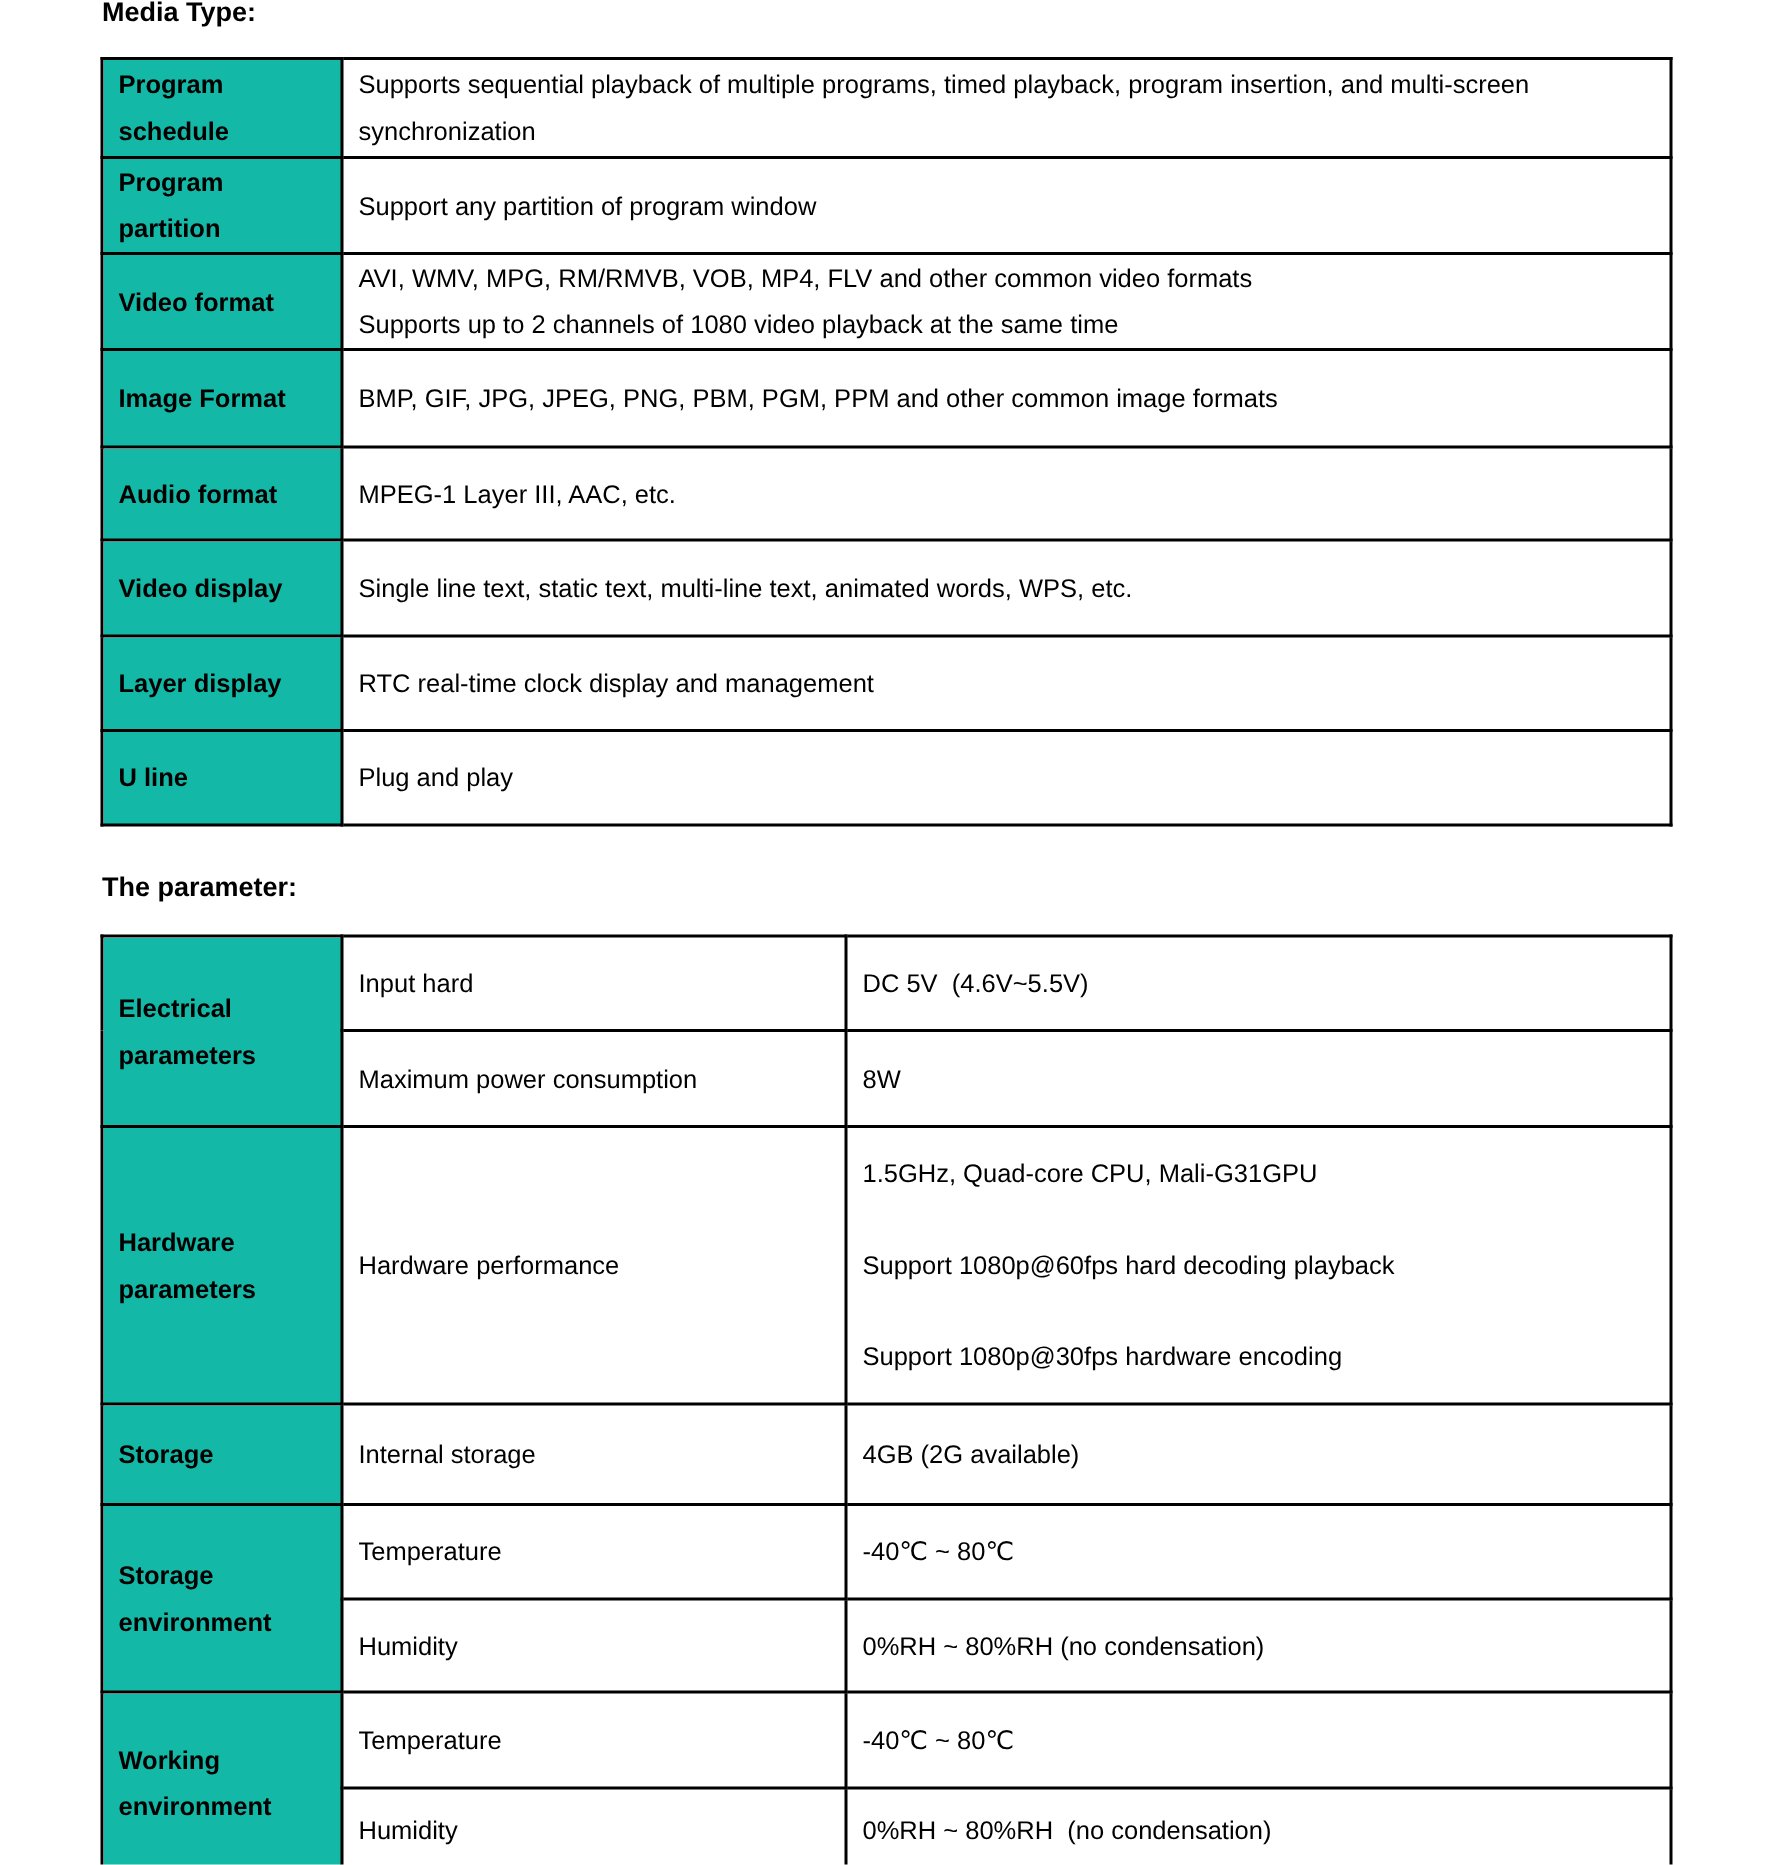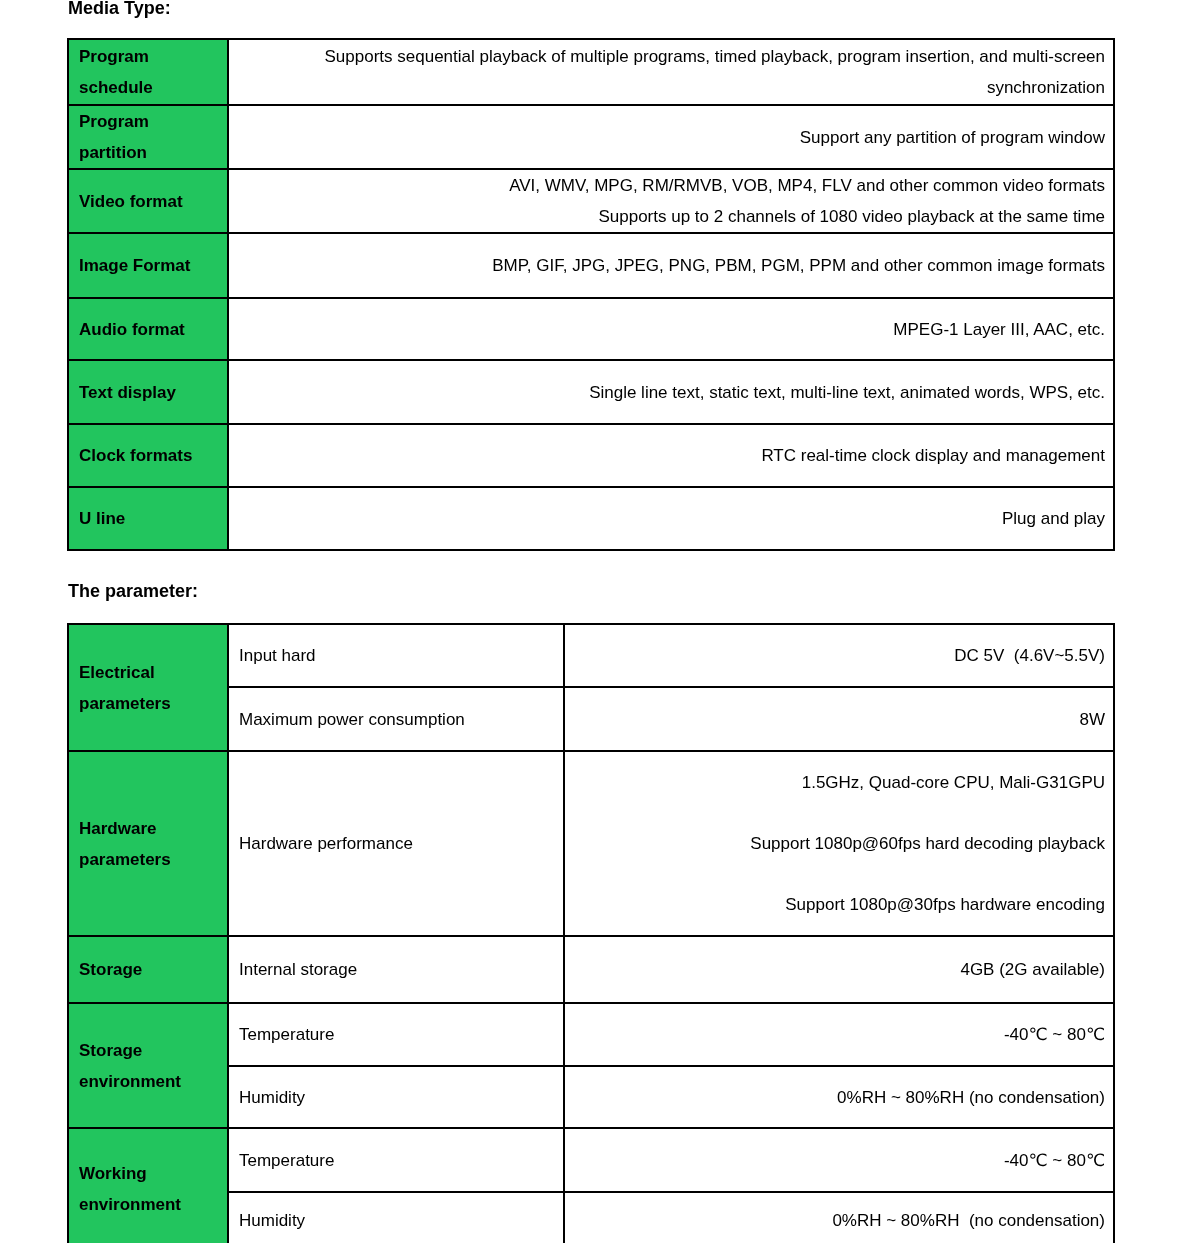"Program schedule" td.label-cell { background: #22c55e -> #14b8a6 }
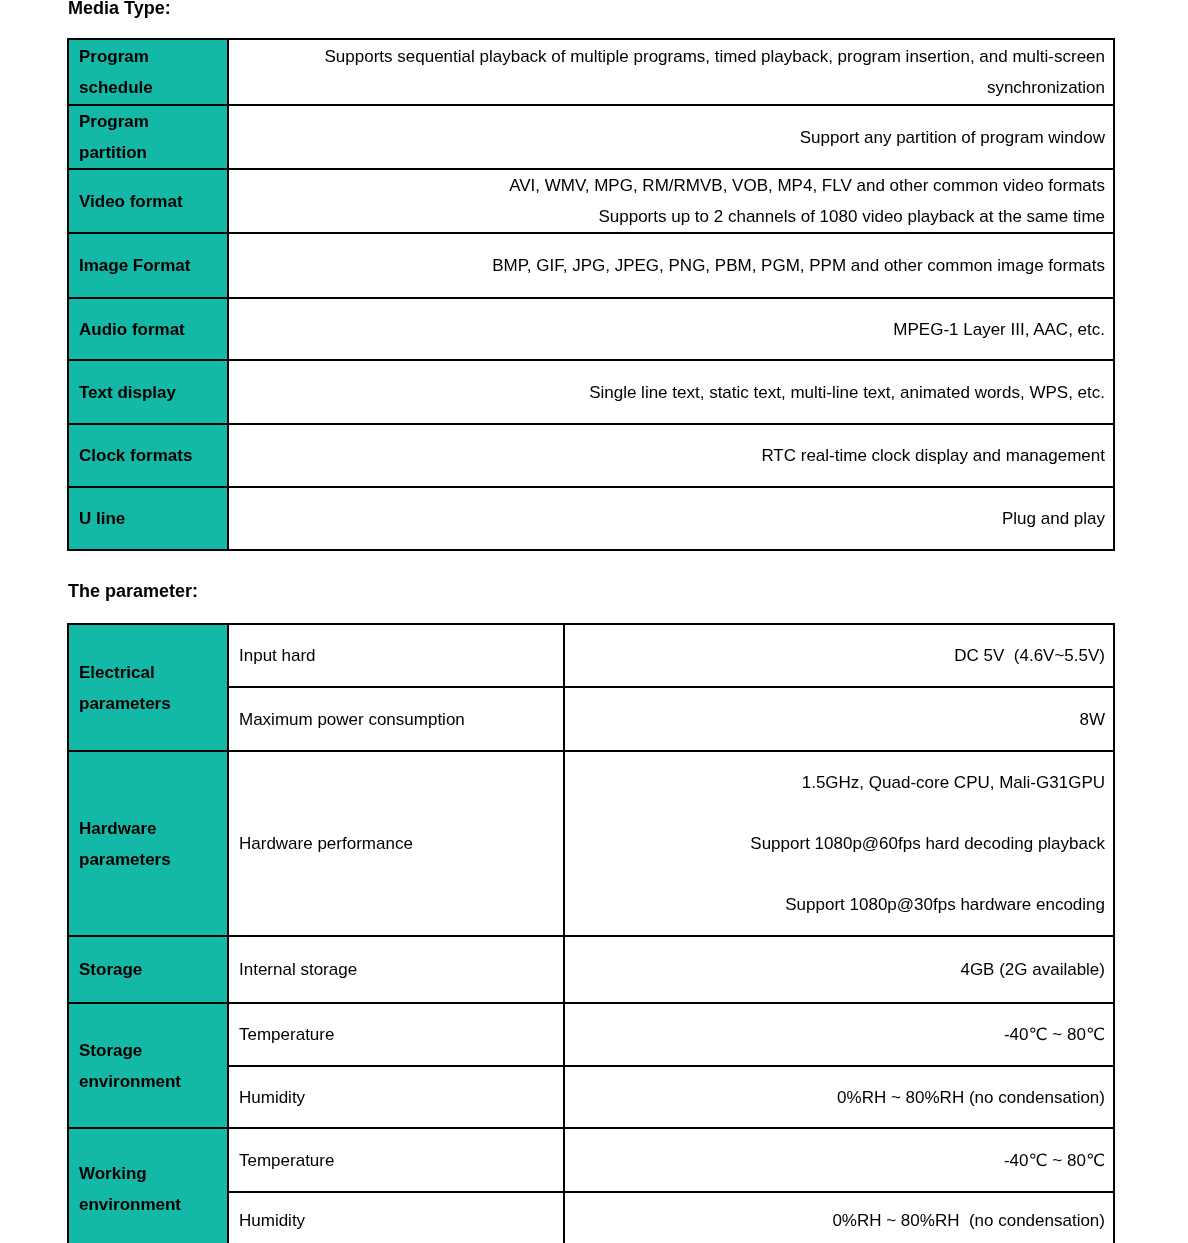"Supports sequential playback of multiple" .line { text-align: right -> none }
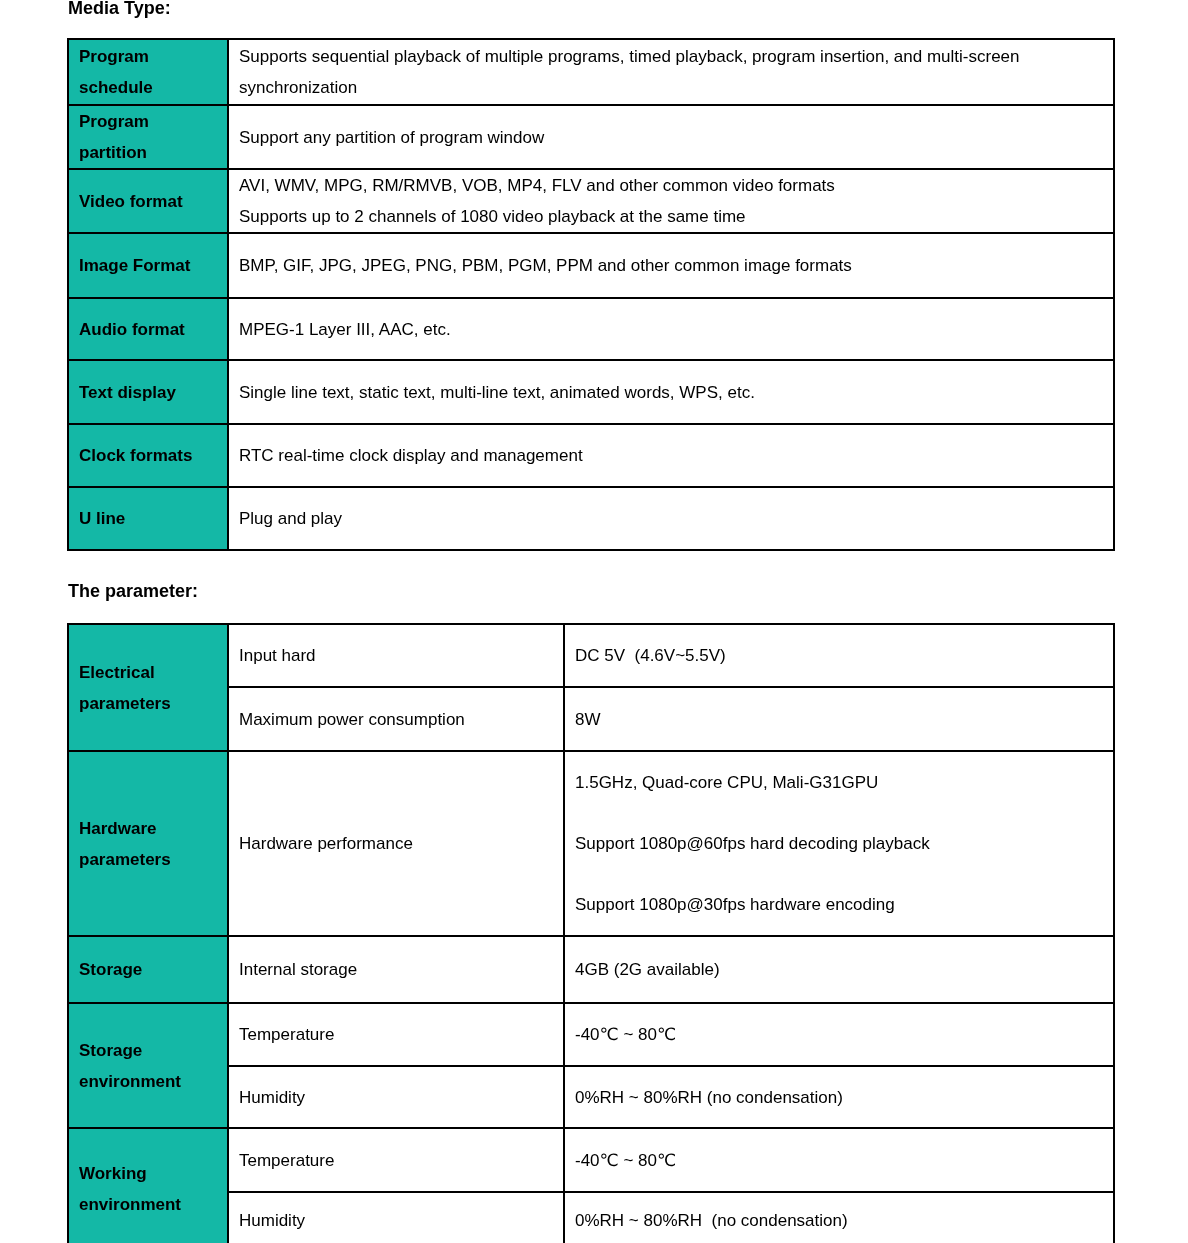"Text display" td.label-cell { text: Text -> Video }
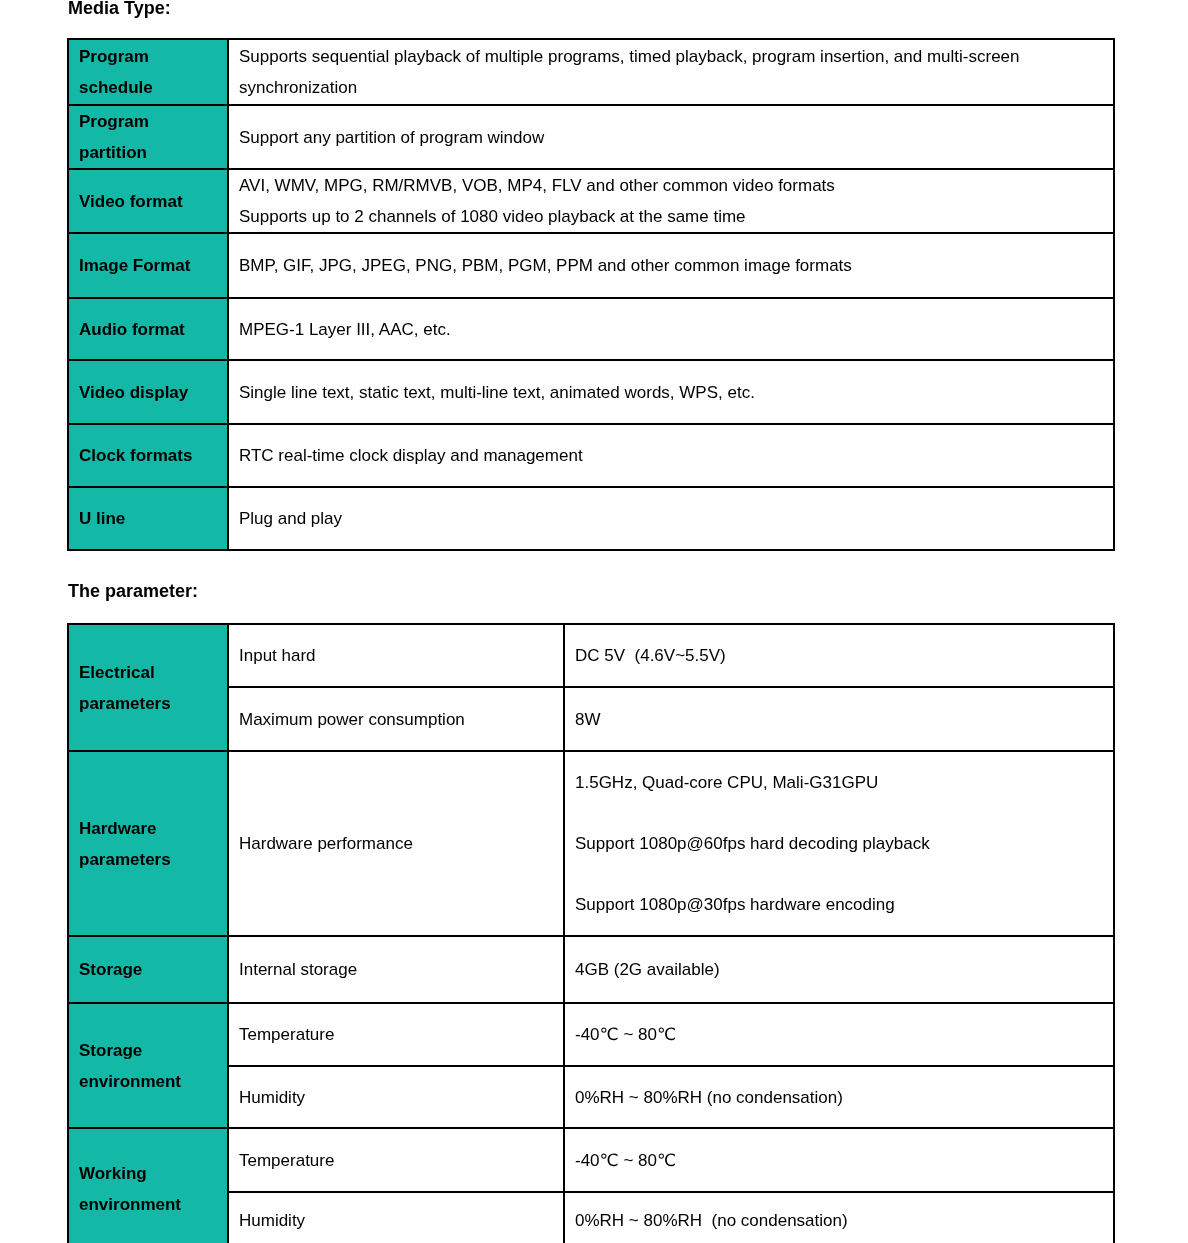"Clock formats" td.label-cell { text: Clock formats -> Layer display }
